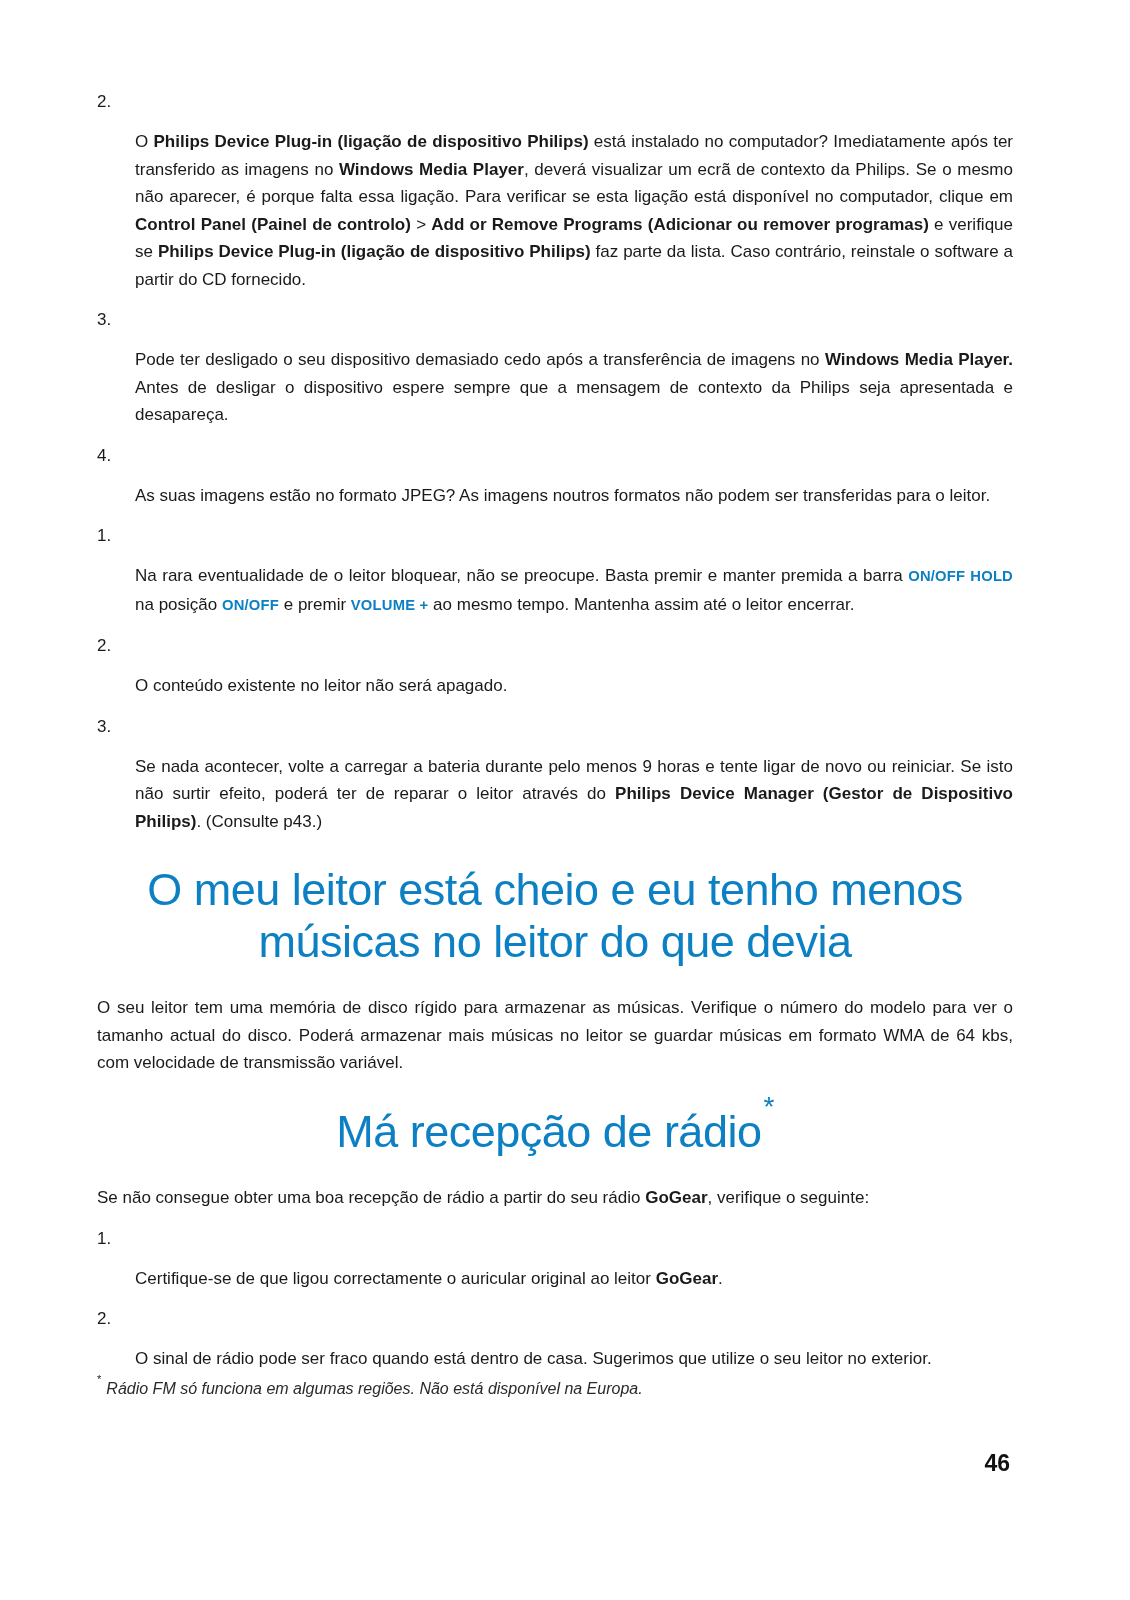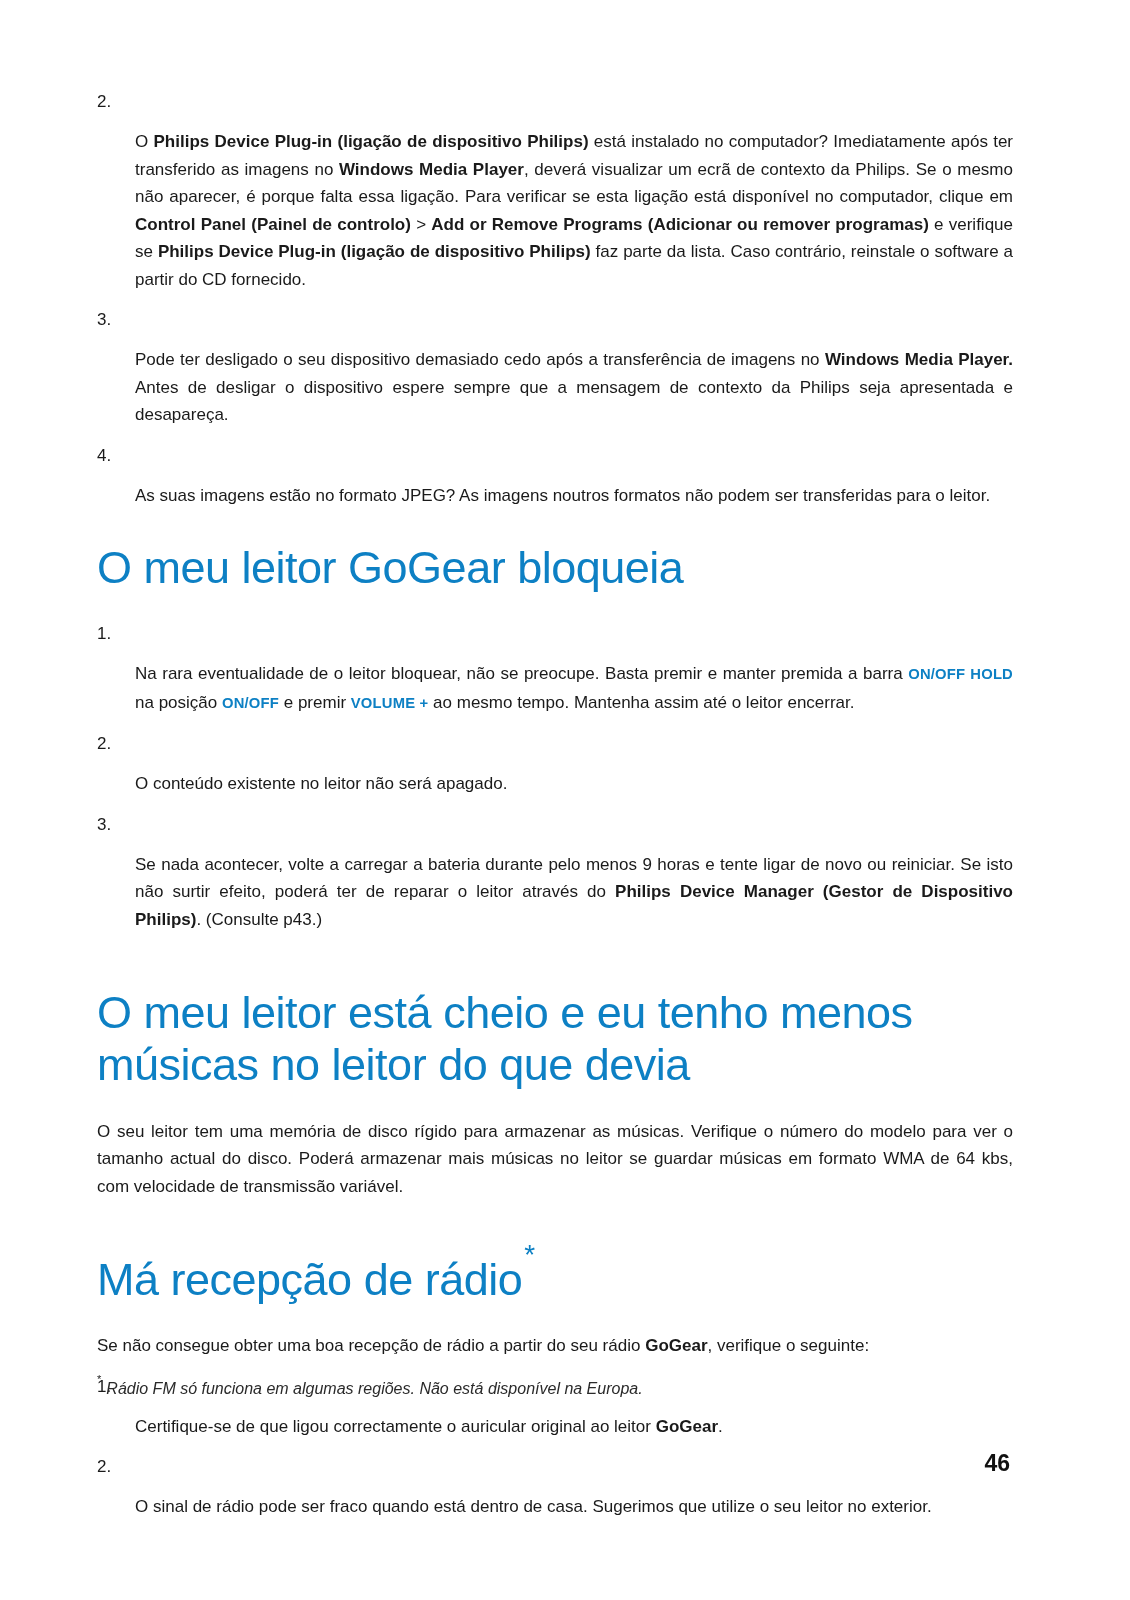"O meu leitor GoGear bloqueia" h1.section-title { html: <h1>O meu leitor GoGear bloqueia</h1> -> none }
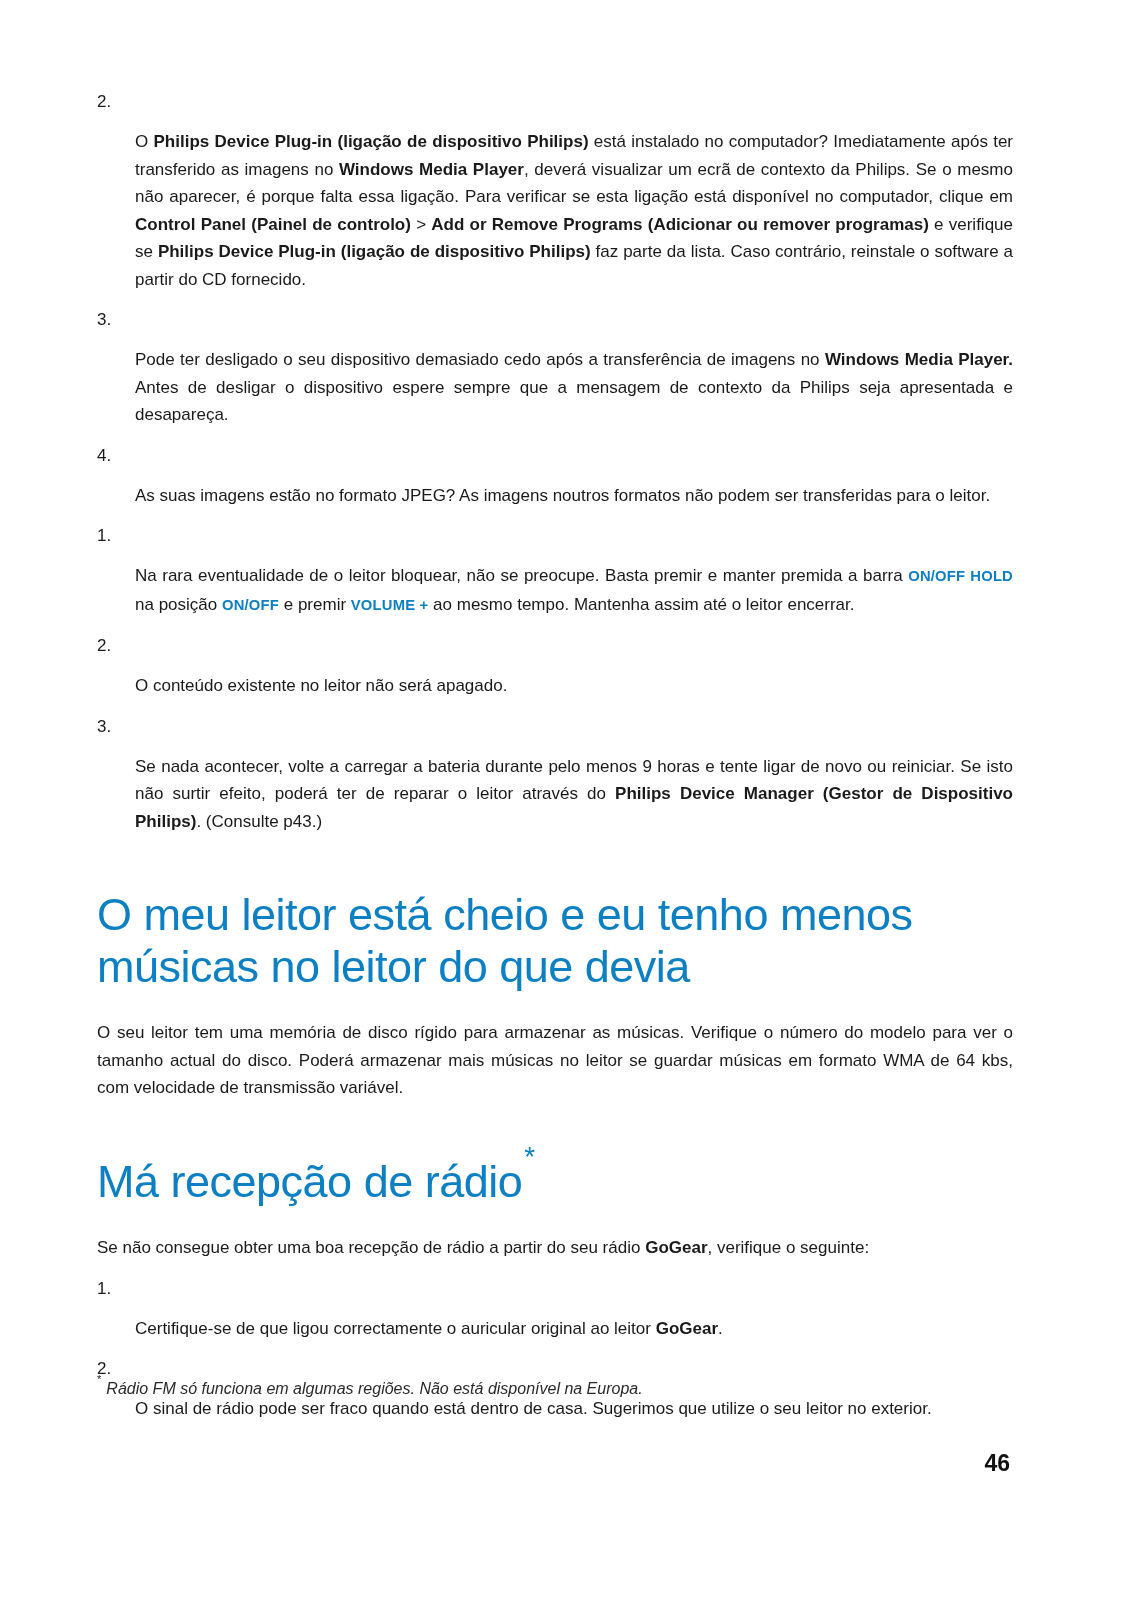"O meu leitor está cheio" .h2-gap-top { margin-top: 54px -> 29px; text-align: none -> center }
